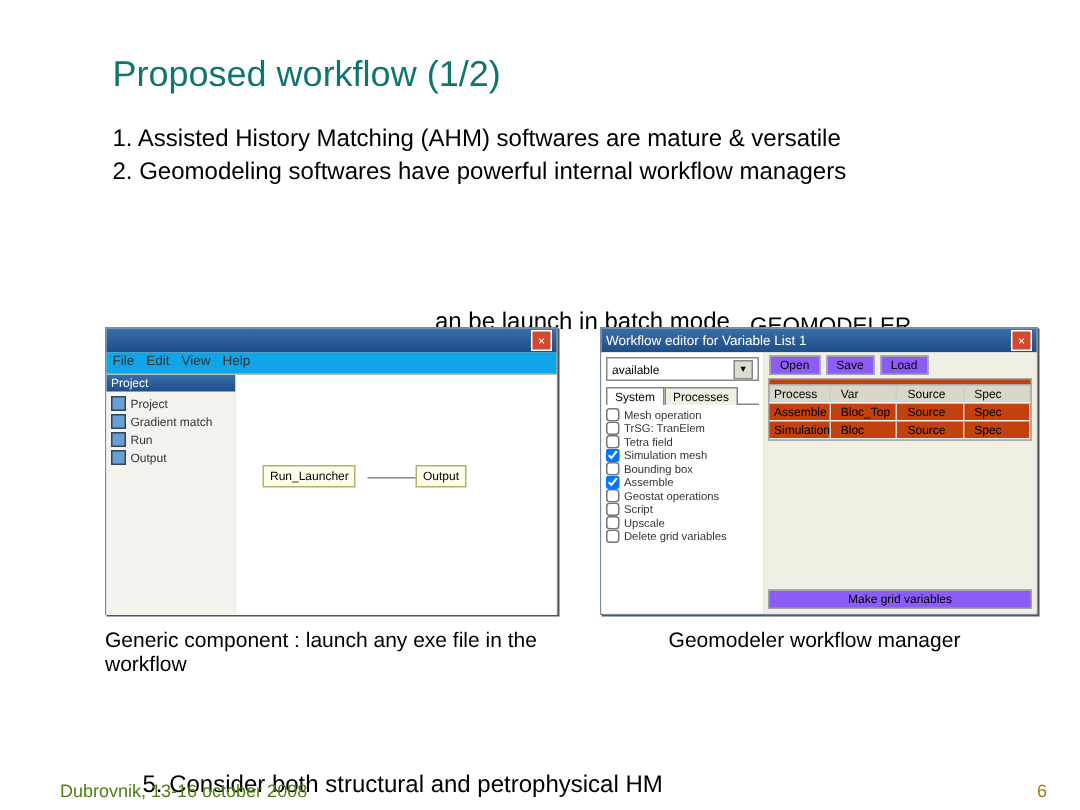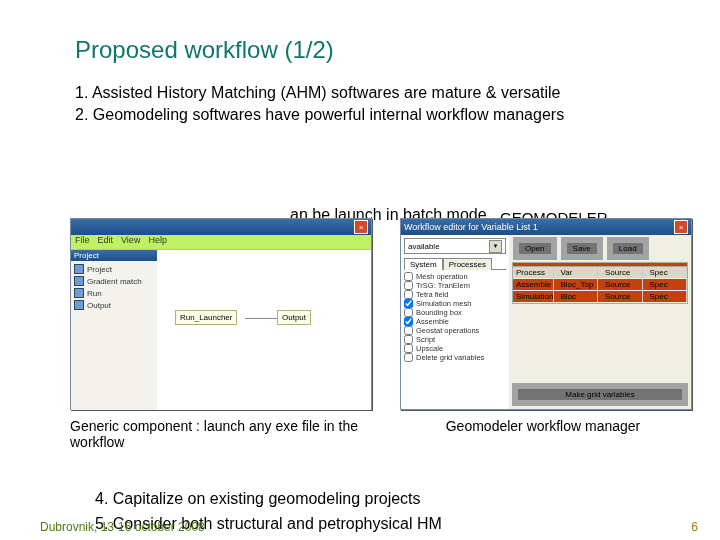"File" .win .menubar { background: #bef264 -> #0ea5e9 }
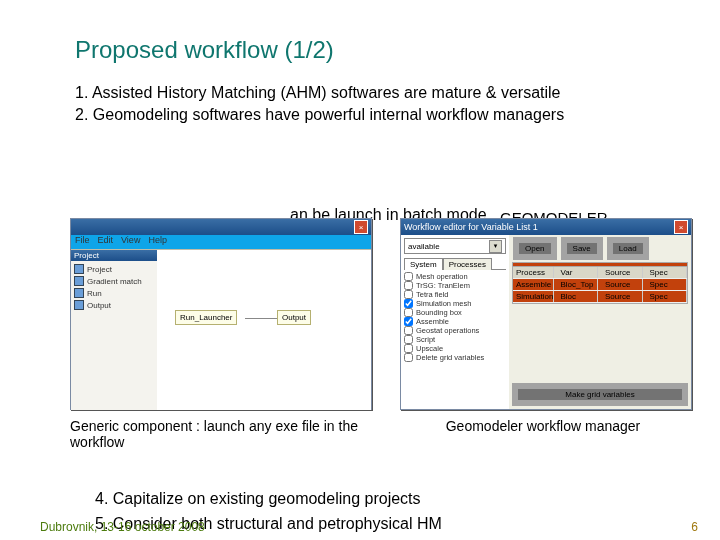"Open" .win-right .rpane .btn { background: #737373 -> #8b5cf6; border: 6px solid #a3a3a3 -> 1px solid #a3a3a3 }
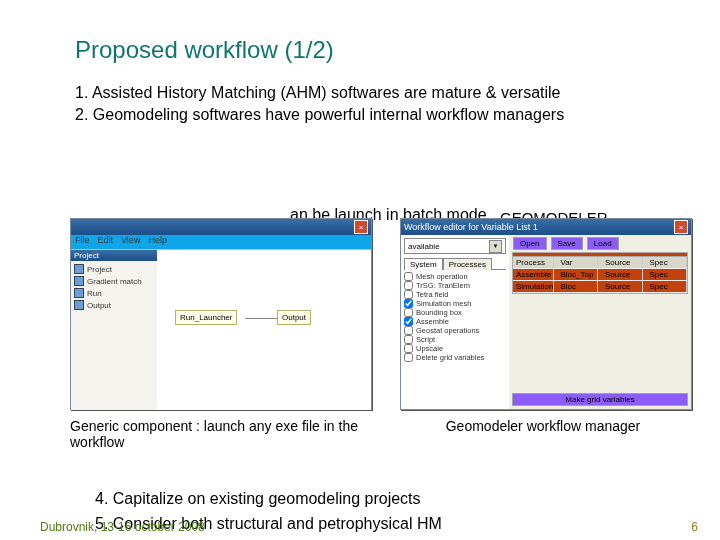"4. Capitalize on existing geomodeling" div.foot4 { html: <div>4. Capitalize on existing geomodeling projects</div> -> none }
